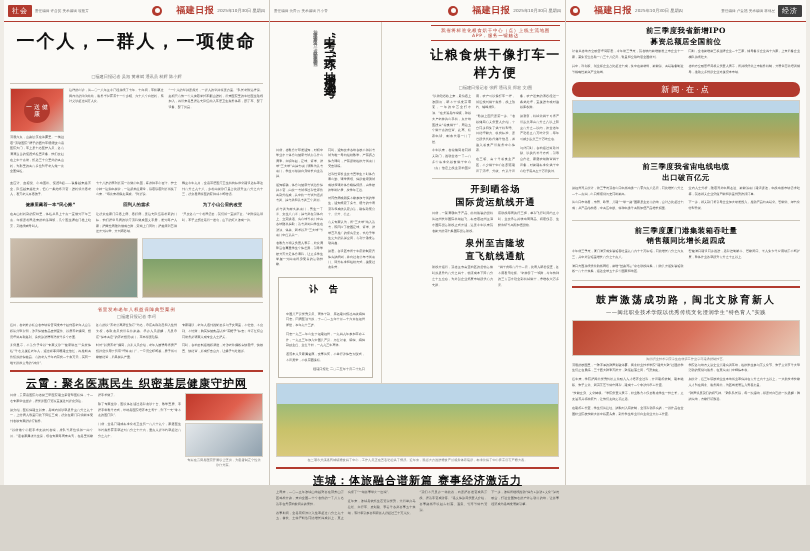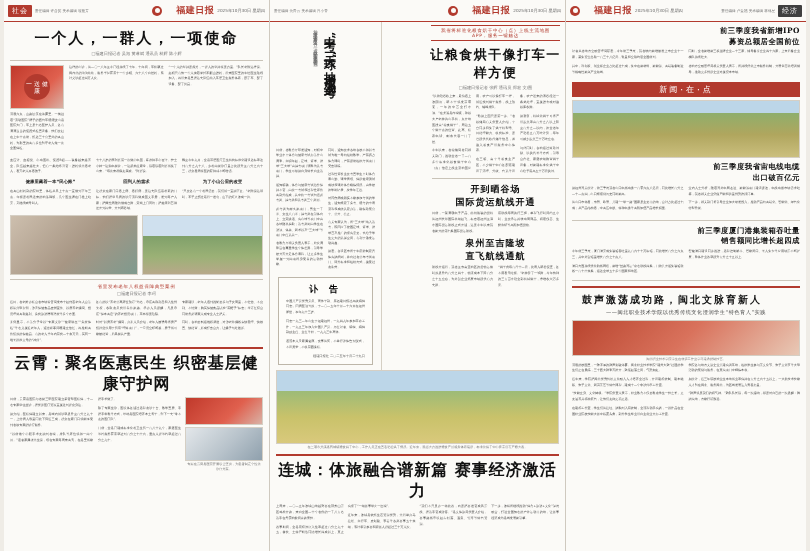"社会" .page { height: 551px -> 485px }
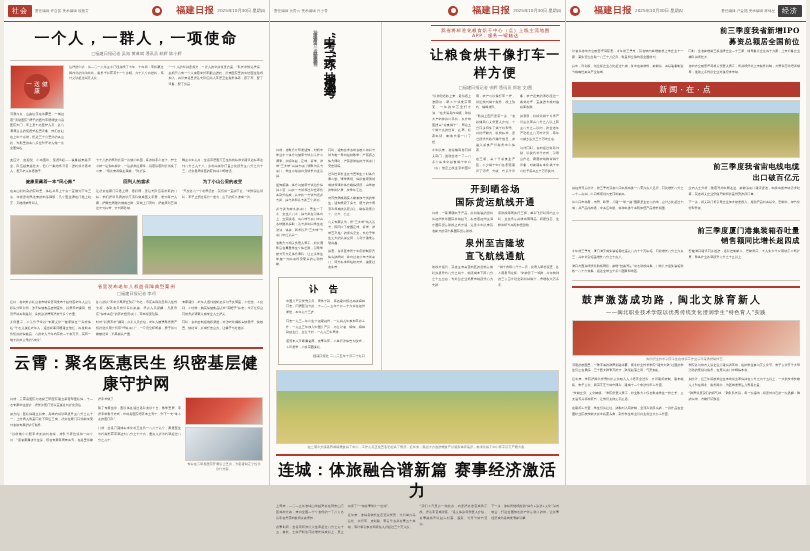"一个人，一群人，一项使命" .hl-xl { font-size: 15px -> 18px; margin: 7px 0 3px -> 7px 0 21px }
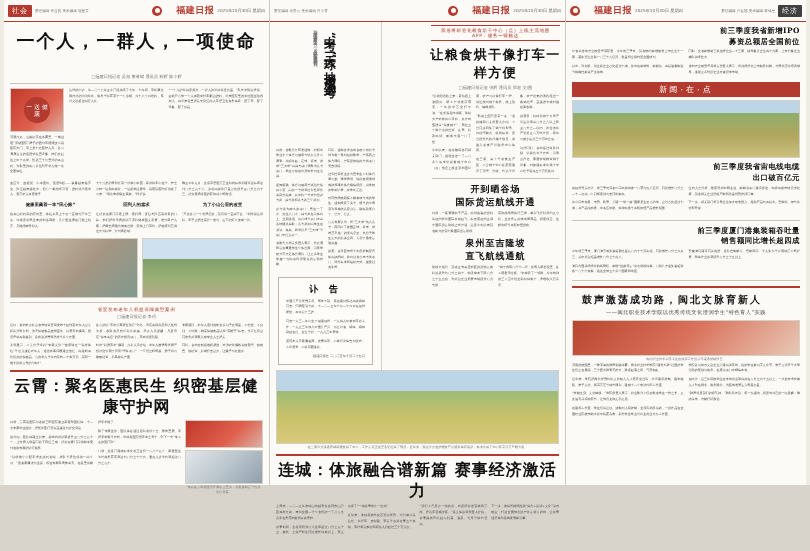"前三季度我省新增IPO" .hl-r { text-align: right -> center }
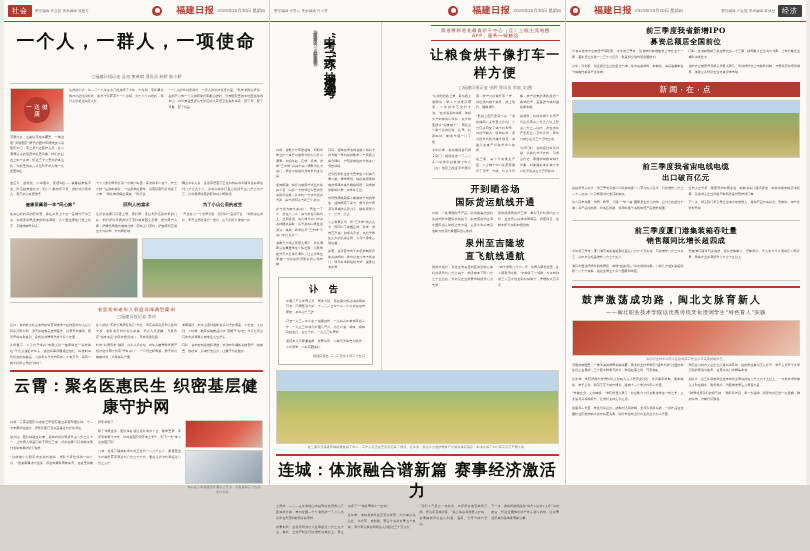"新闻·在·点" .rband { border-radius: none -> 7px; font-family: Liberation Mono, monospace -> Liberation Serif, serif }
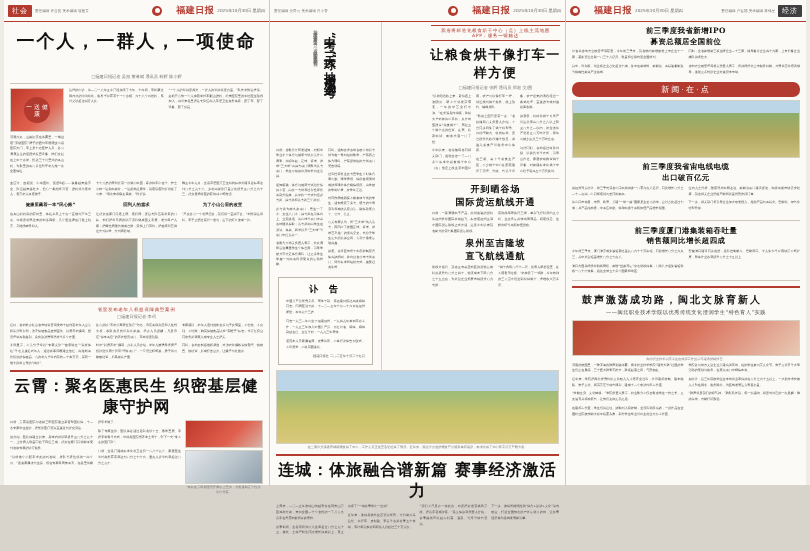"讣 告" .notice-title { margin-bottom: 3px -> 16px }
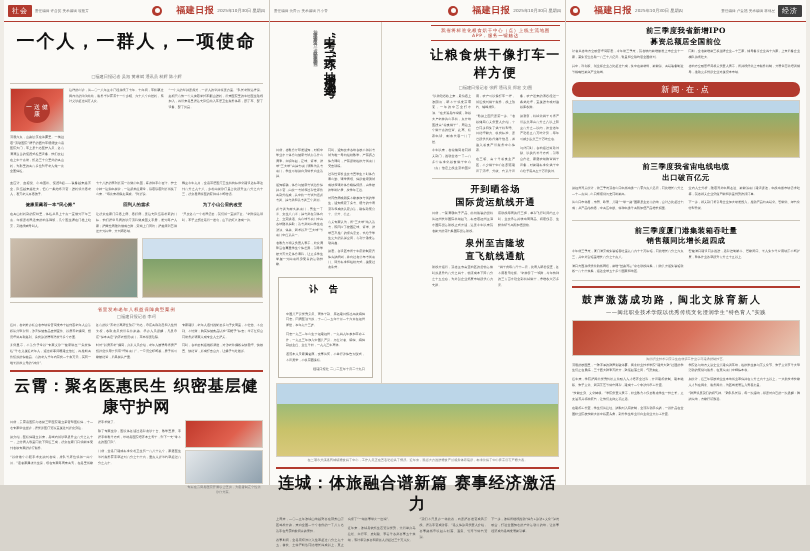"鼓声激荡成功路，闽北文脉育新人" .bottom-hl { margin: 5px 16px 2px -> 5px 8px 2px; text-align: none -> center }
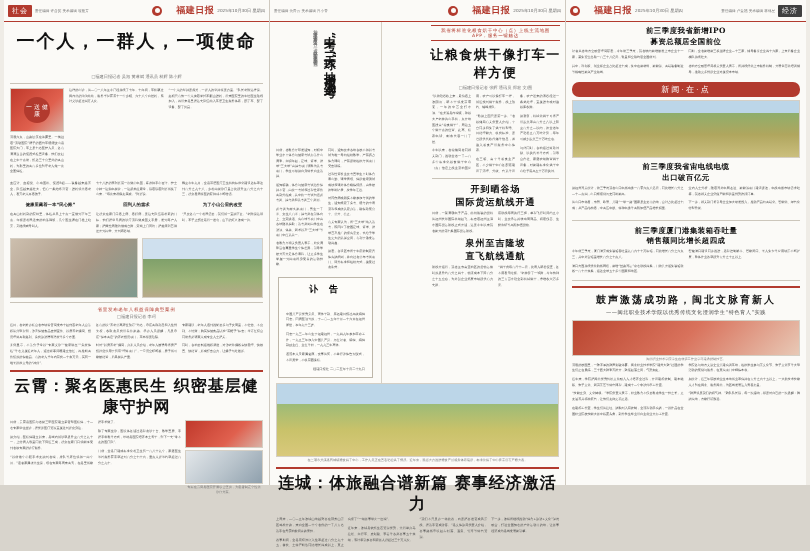"云霄：聚名医惠民生 织密基层健康守护网" .hl-md { font-size: 16px -> 11px; text-decoration: none -> underline }
